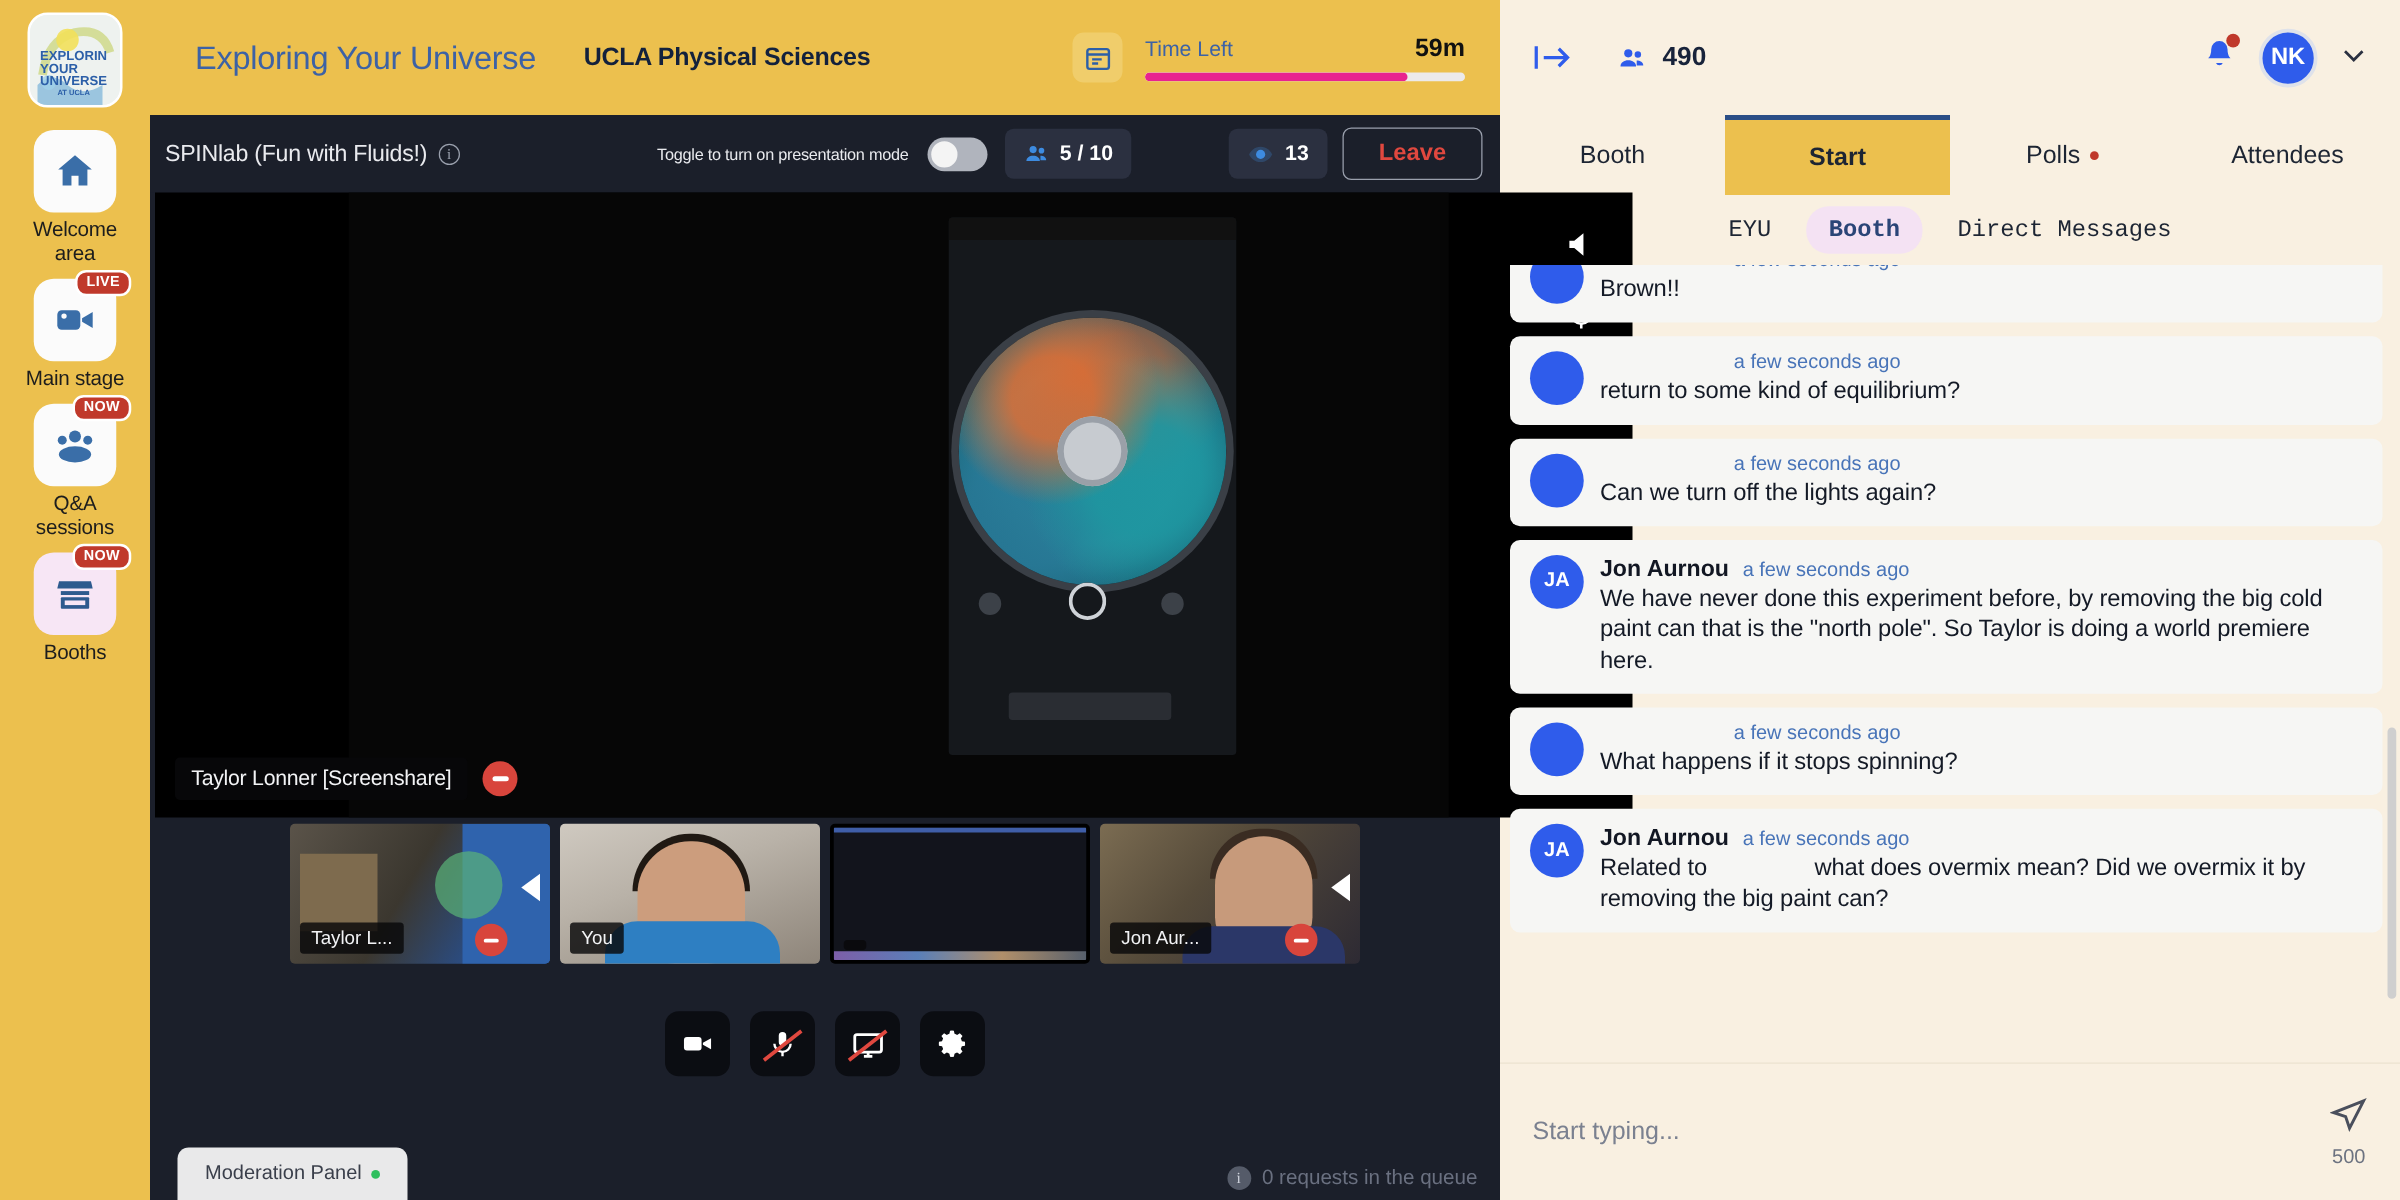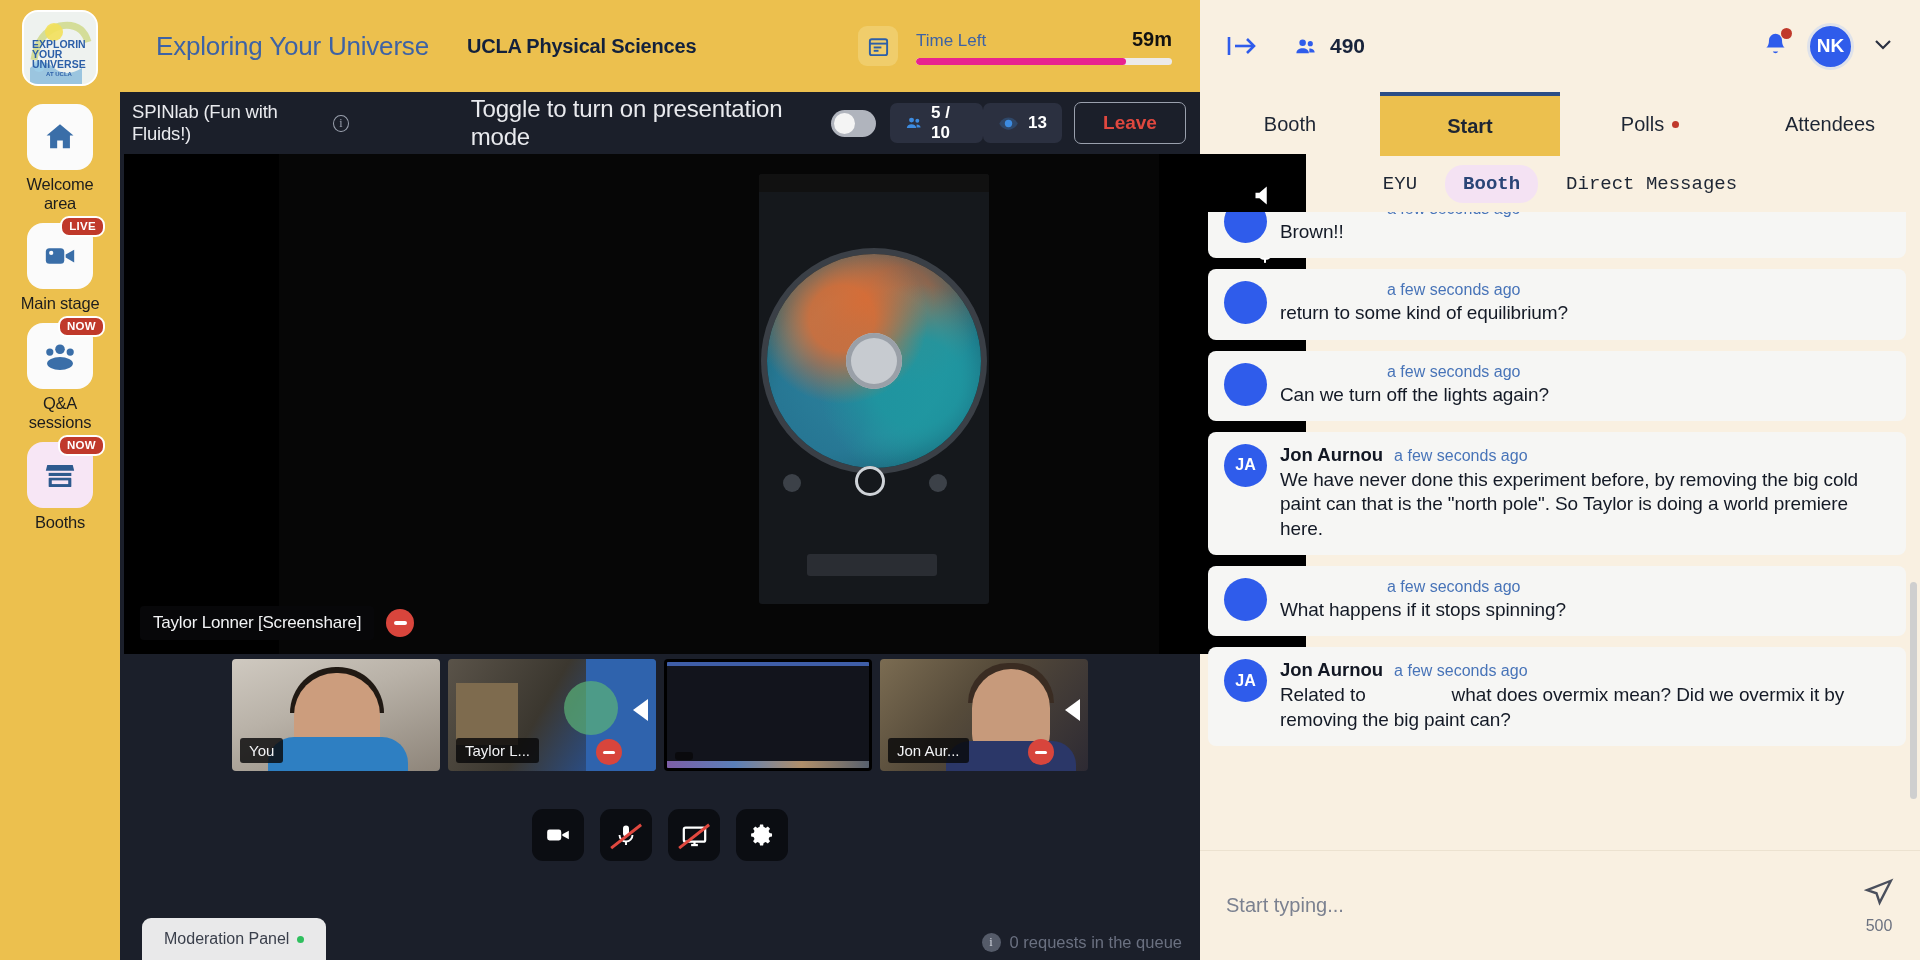"Toggle to turn on presentation" .toggle-text { font-size: 24px -> 13px; margin-left: none -> 36px }
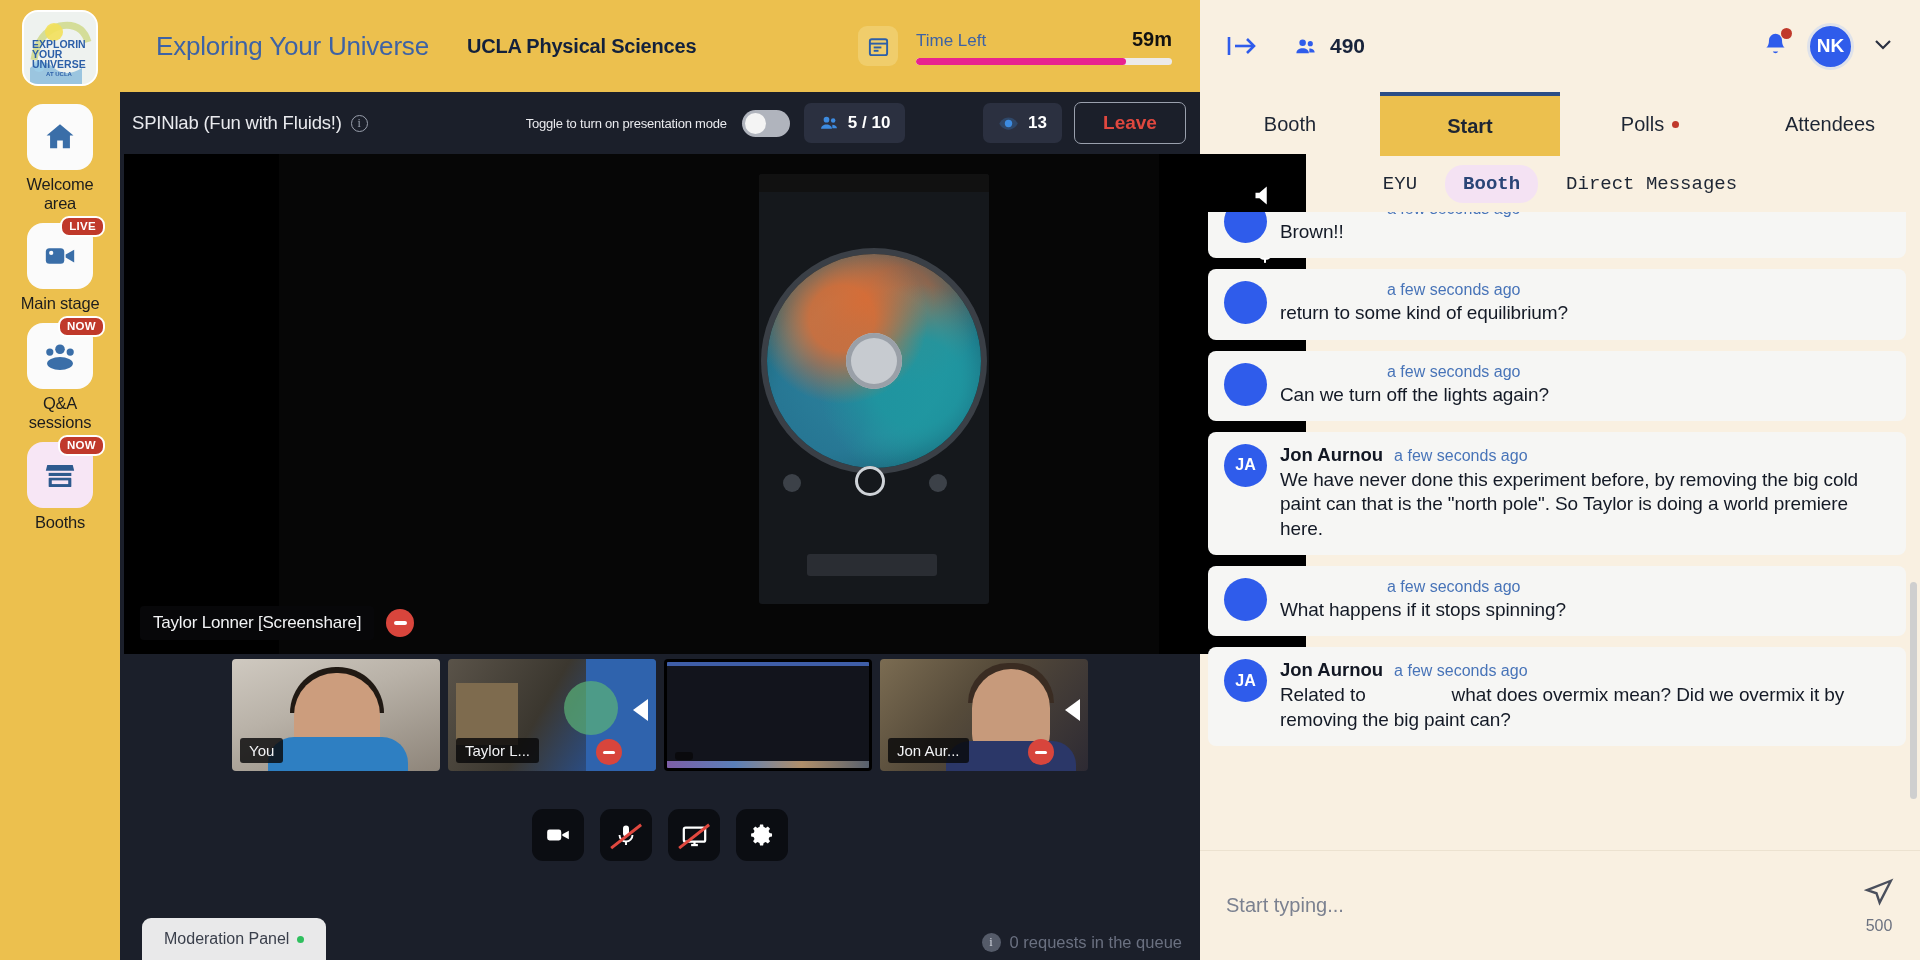"You" div.thumb { order: before "Taylor L..." -> after "Taylor L..." }
